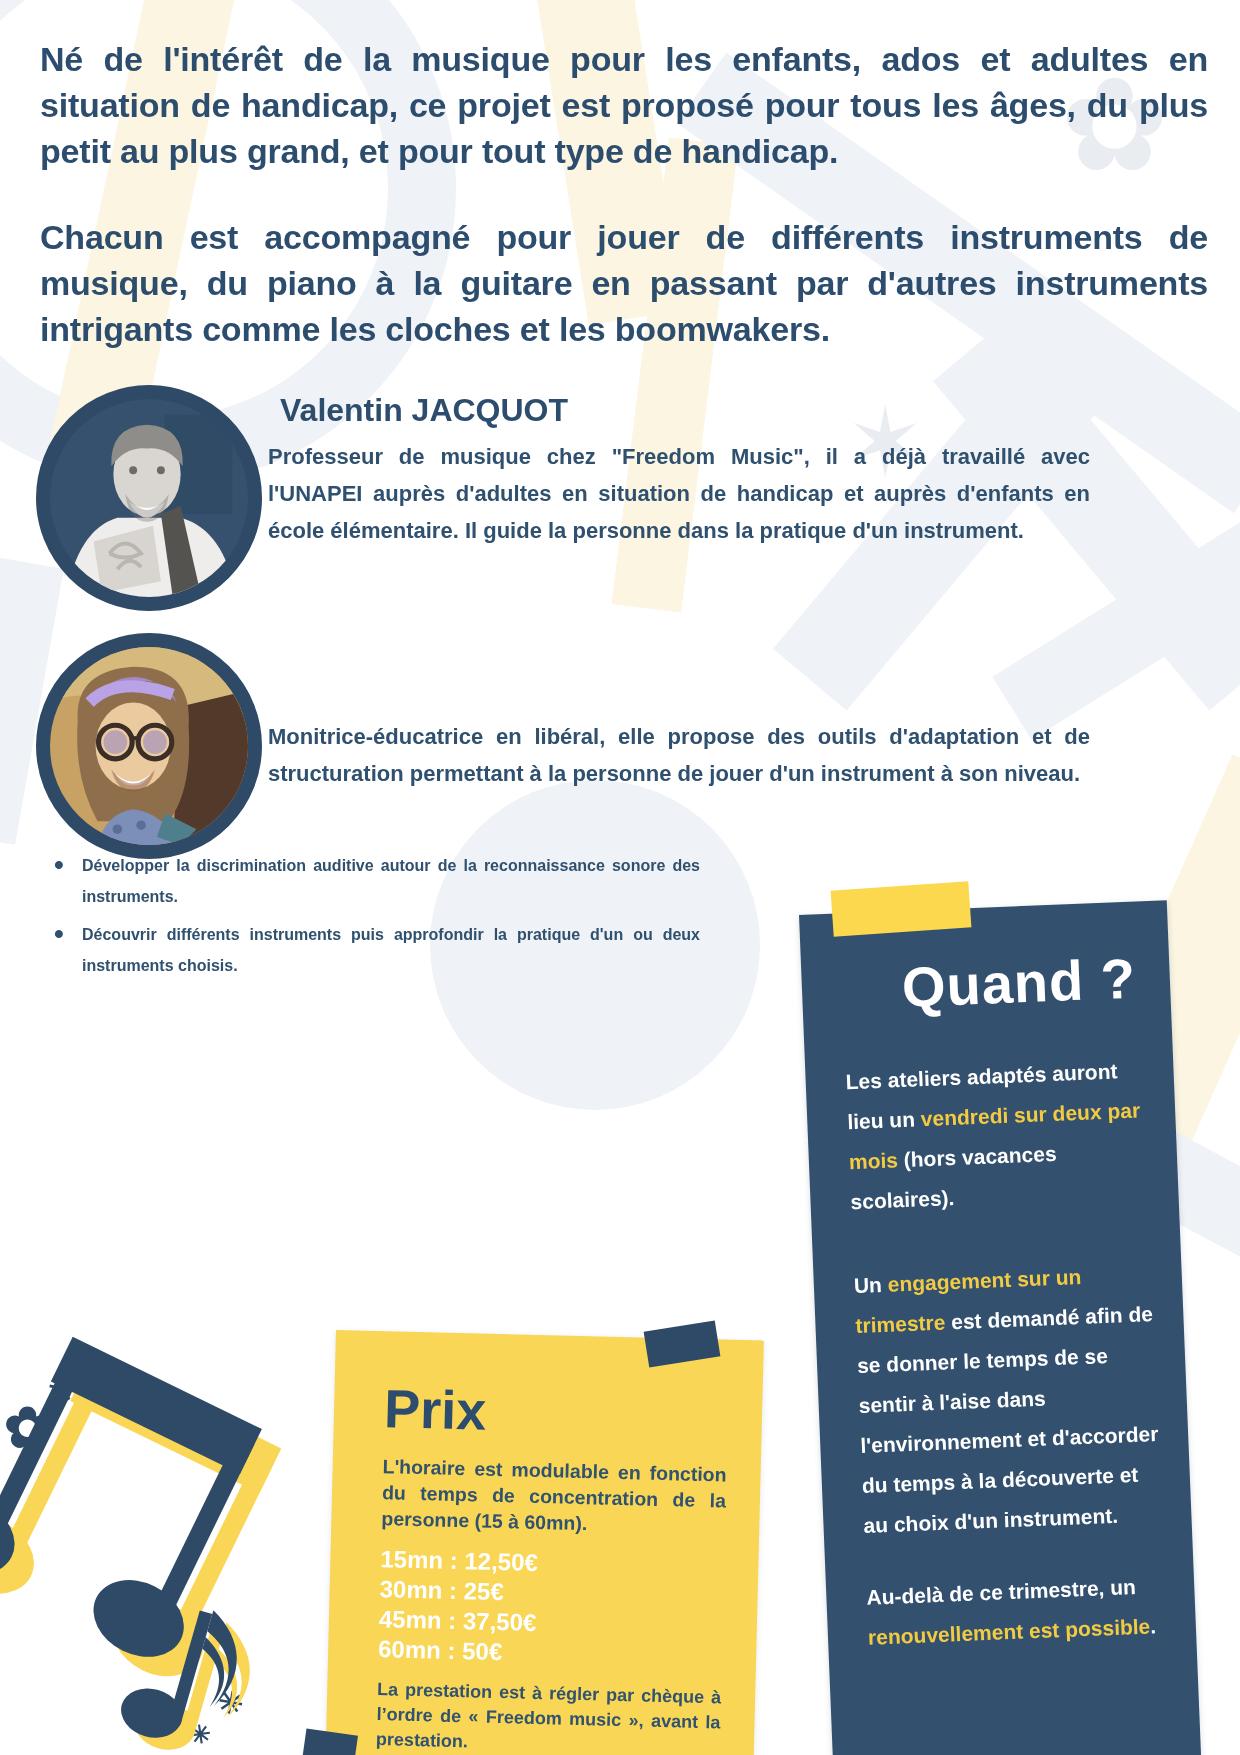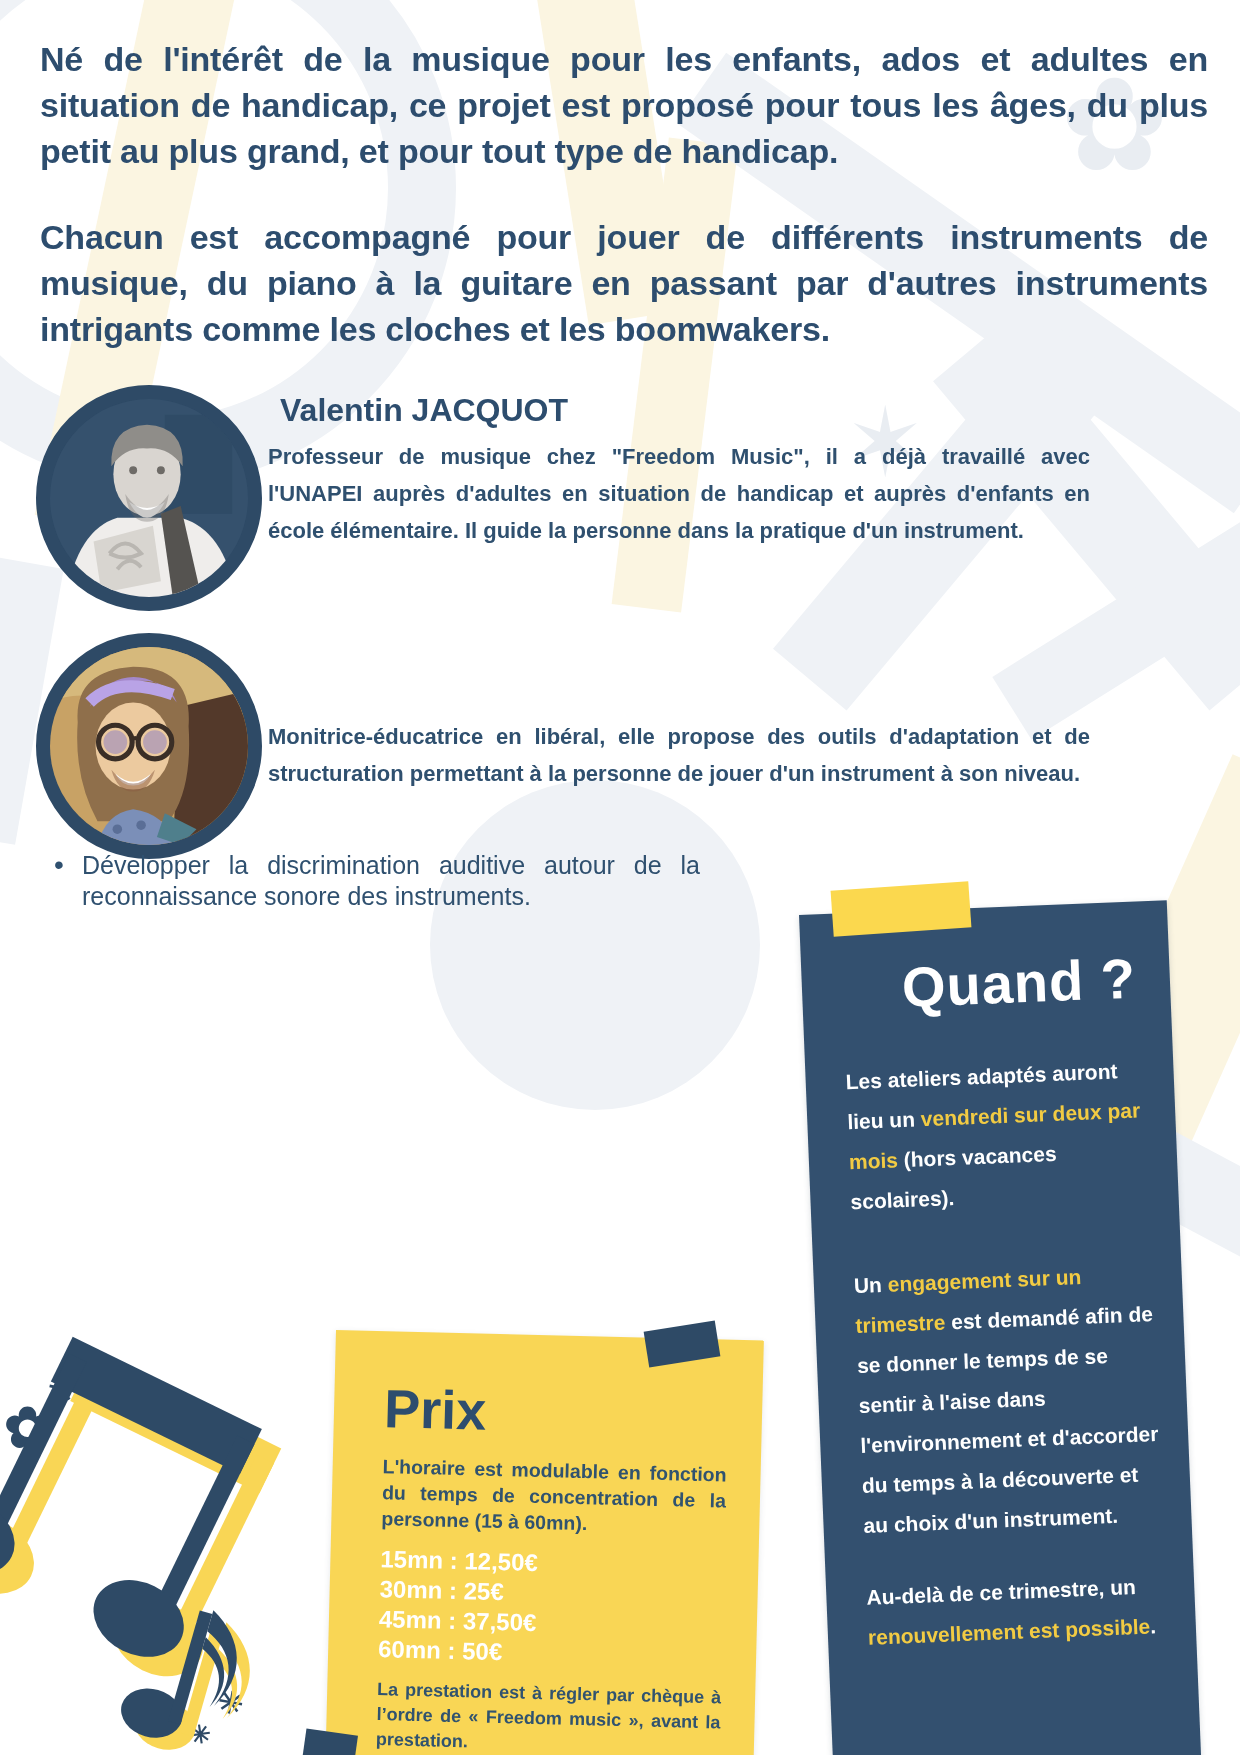"Développer la discrimination auditive" .objectives li { font-size: 25px -> 16px; font-weight: 400 -> 700 }
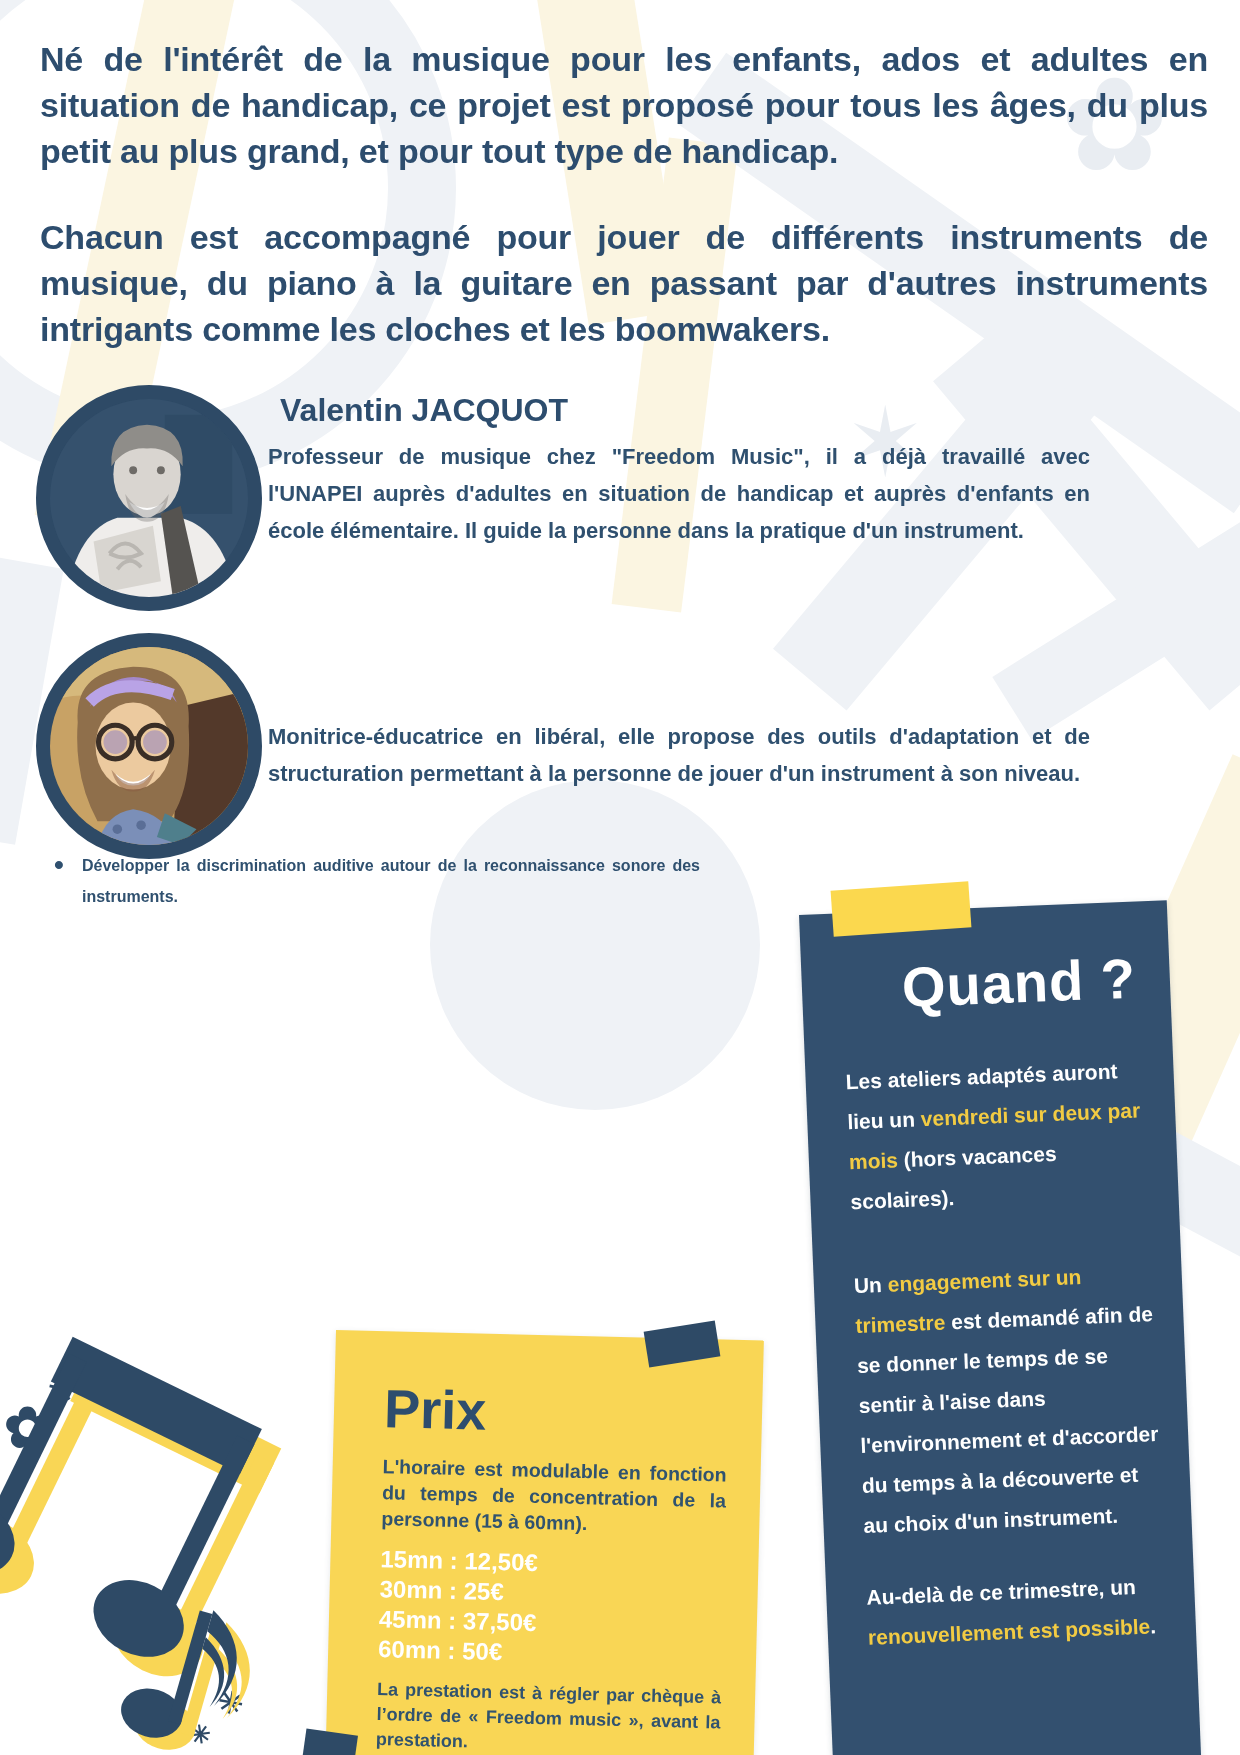"Découvrir différents instruments puis" li { html: none -> <li>Découvrir différents instruments puis approfondir la pratique d'un ou deux instruments choisis.</li> }
